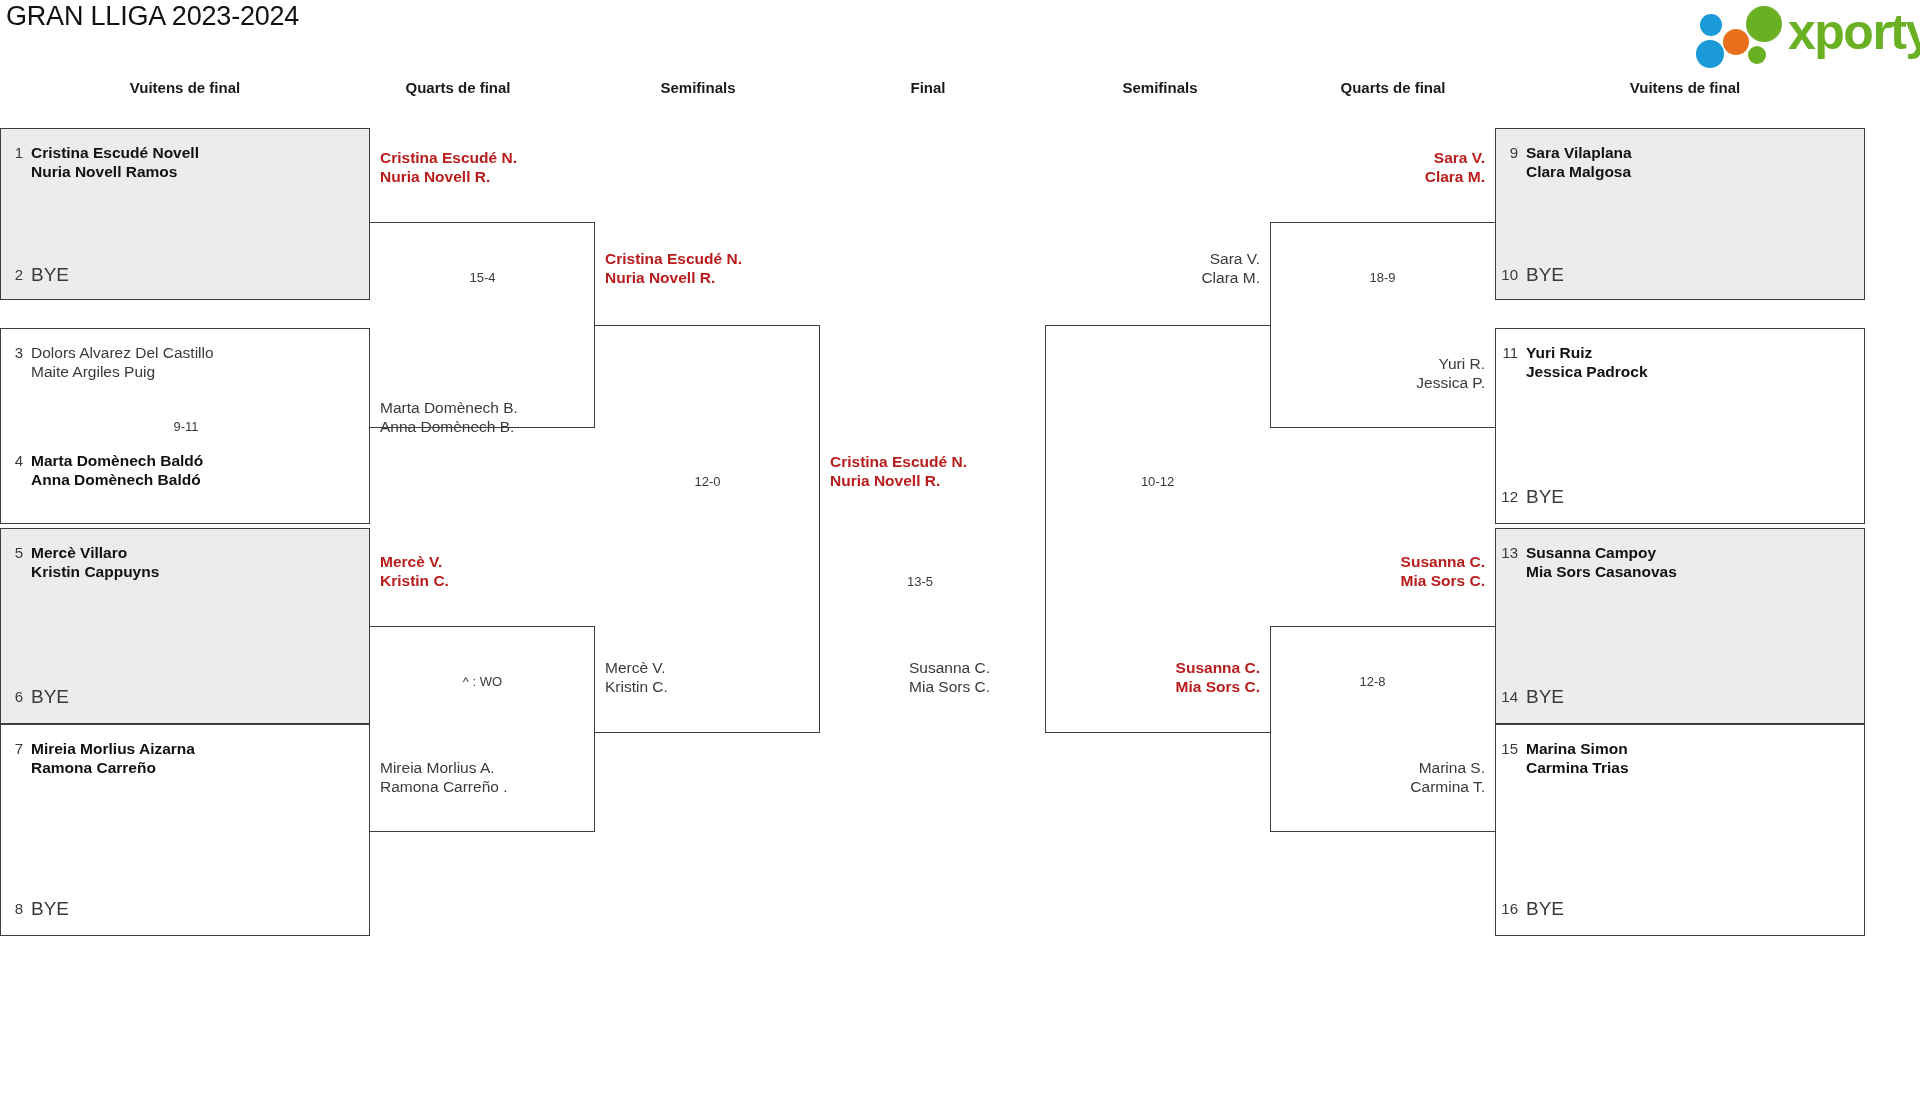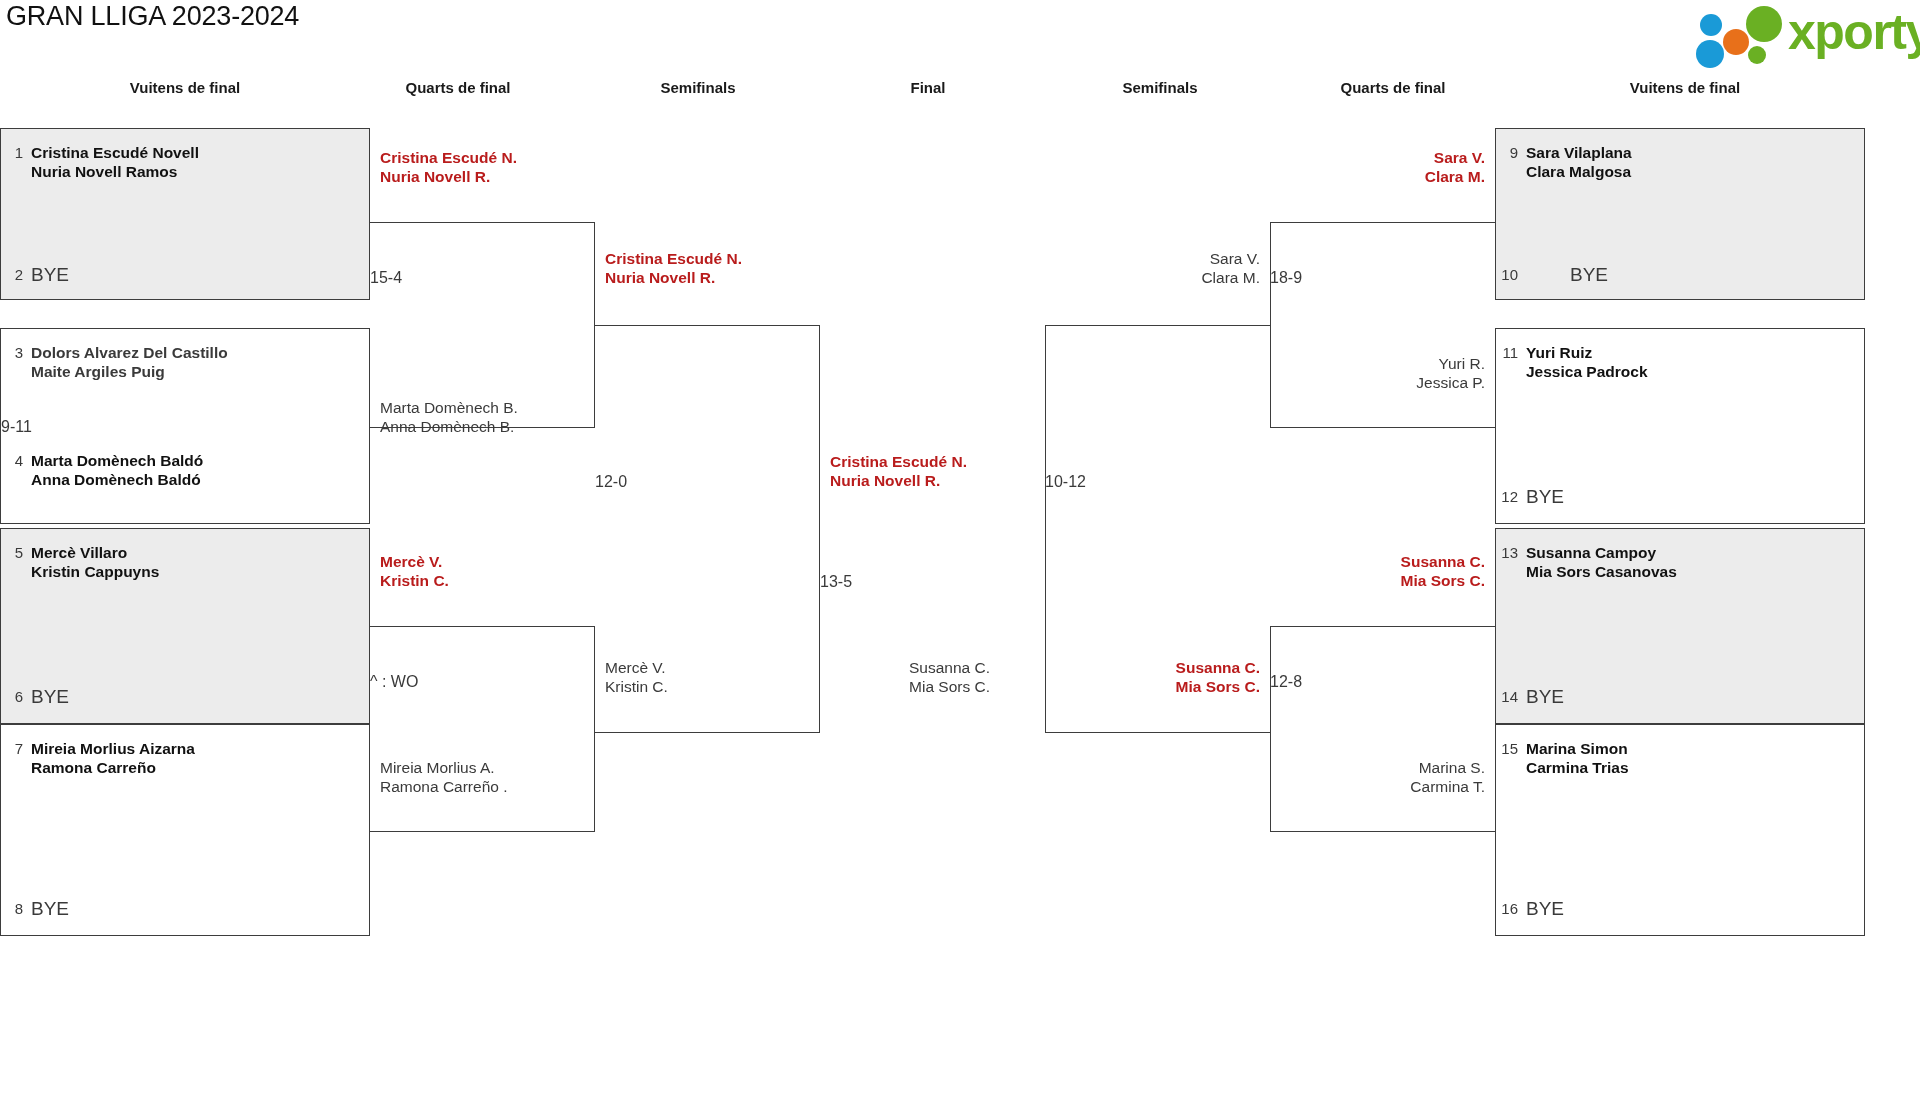"15-4" .score { font-size: 16px -> 13px; text-align: left -> center }
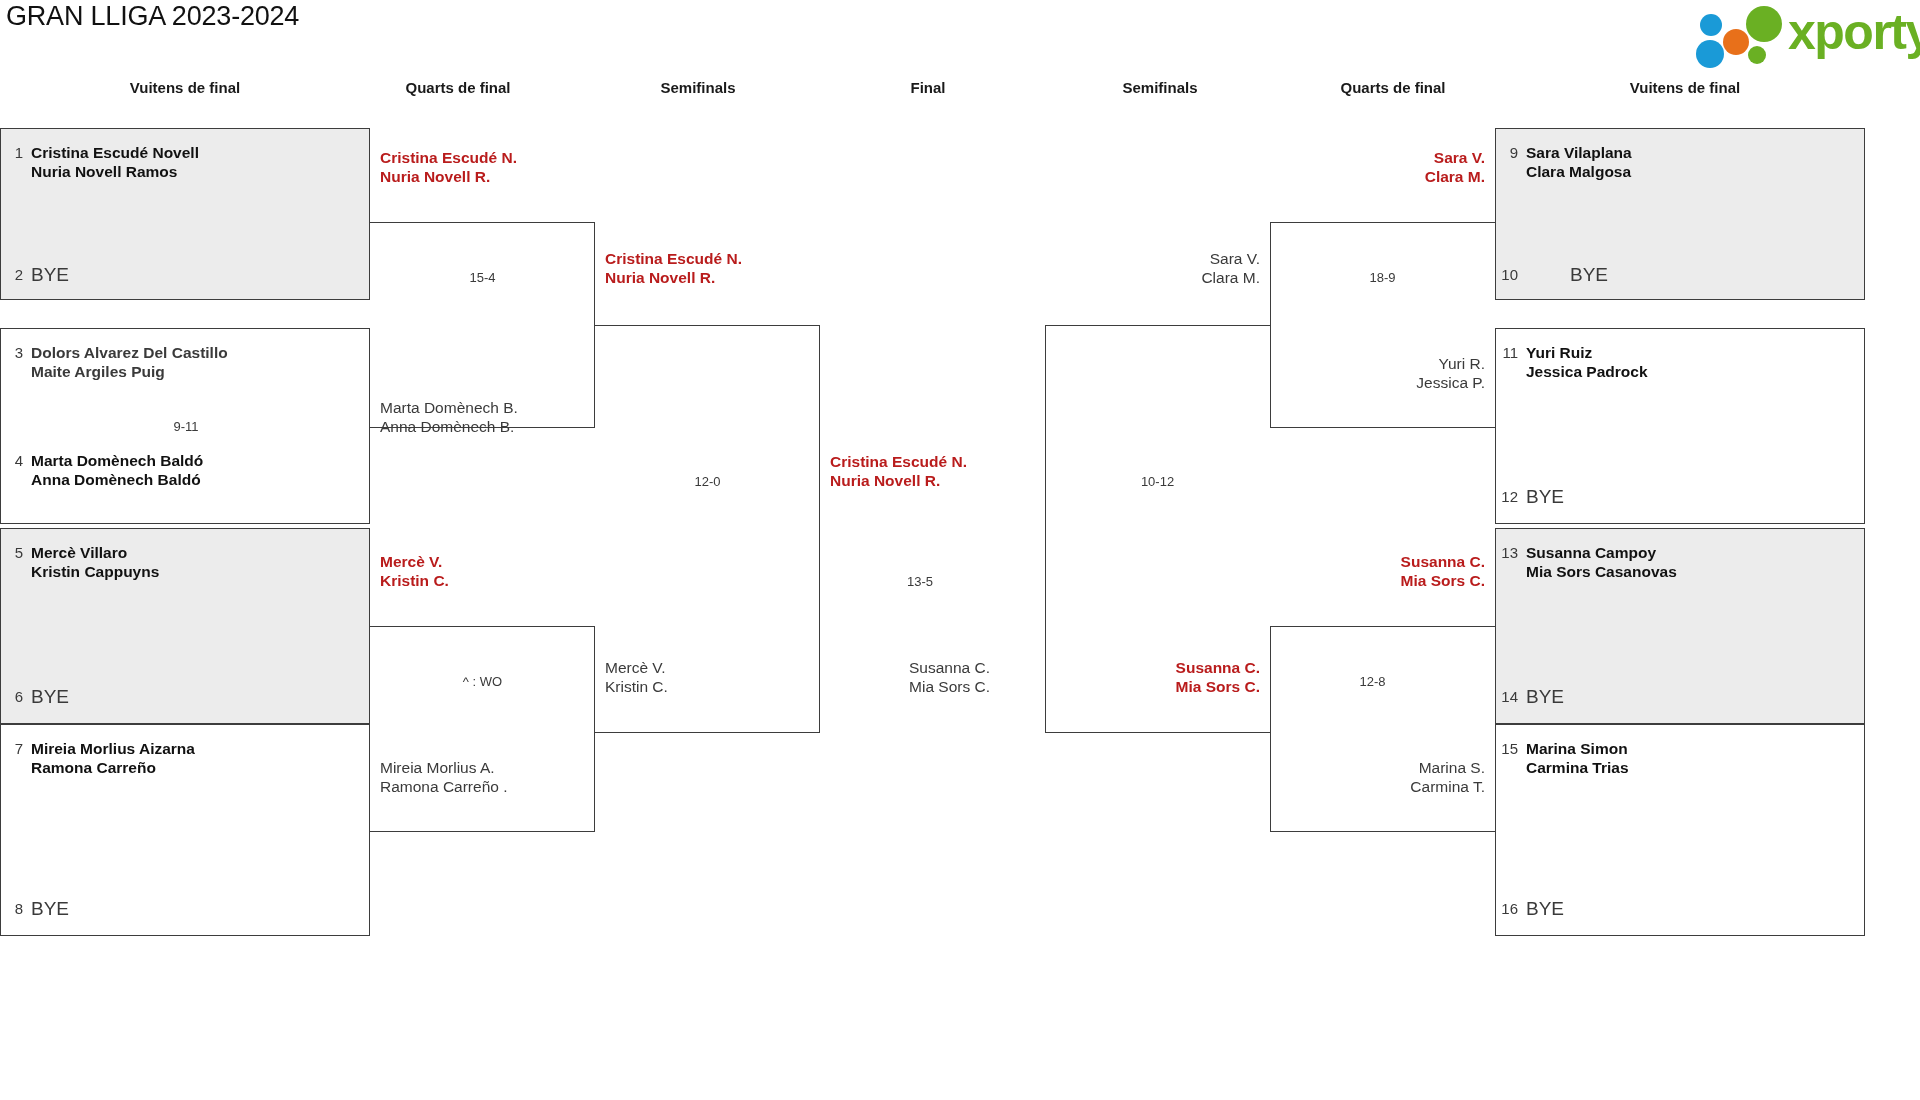"10" div.srow { gap: 44px -> none }
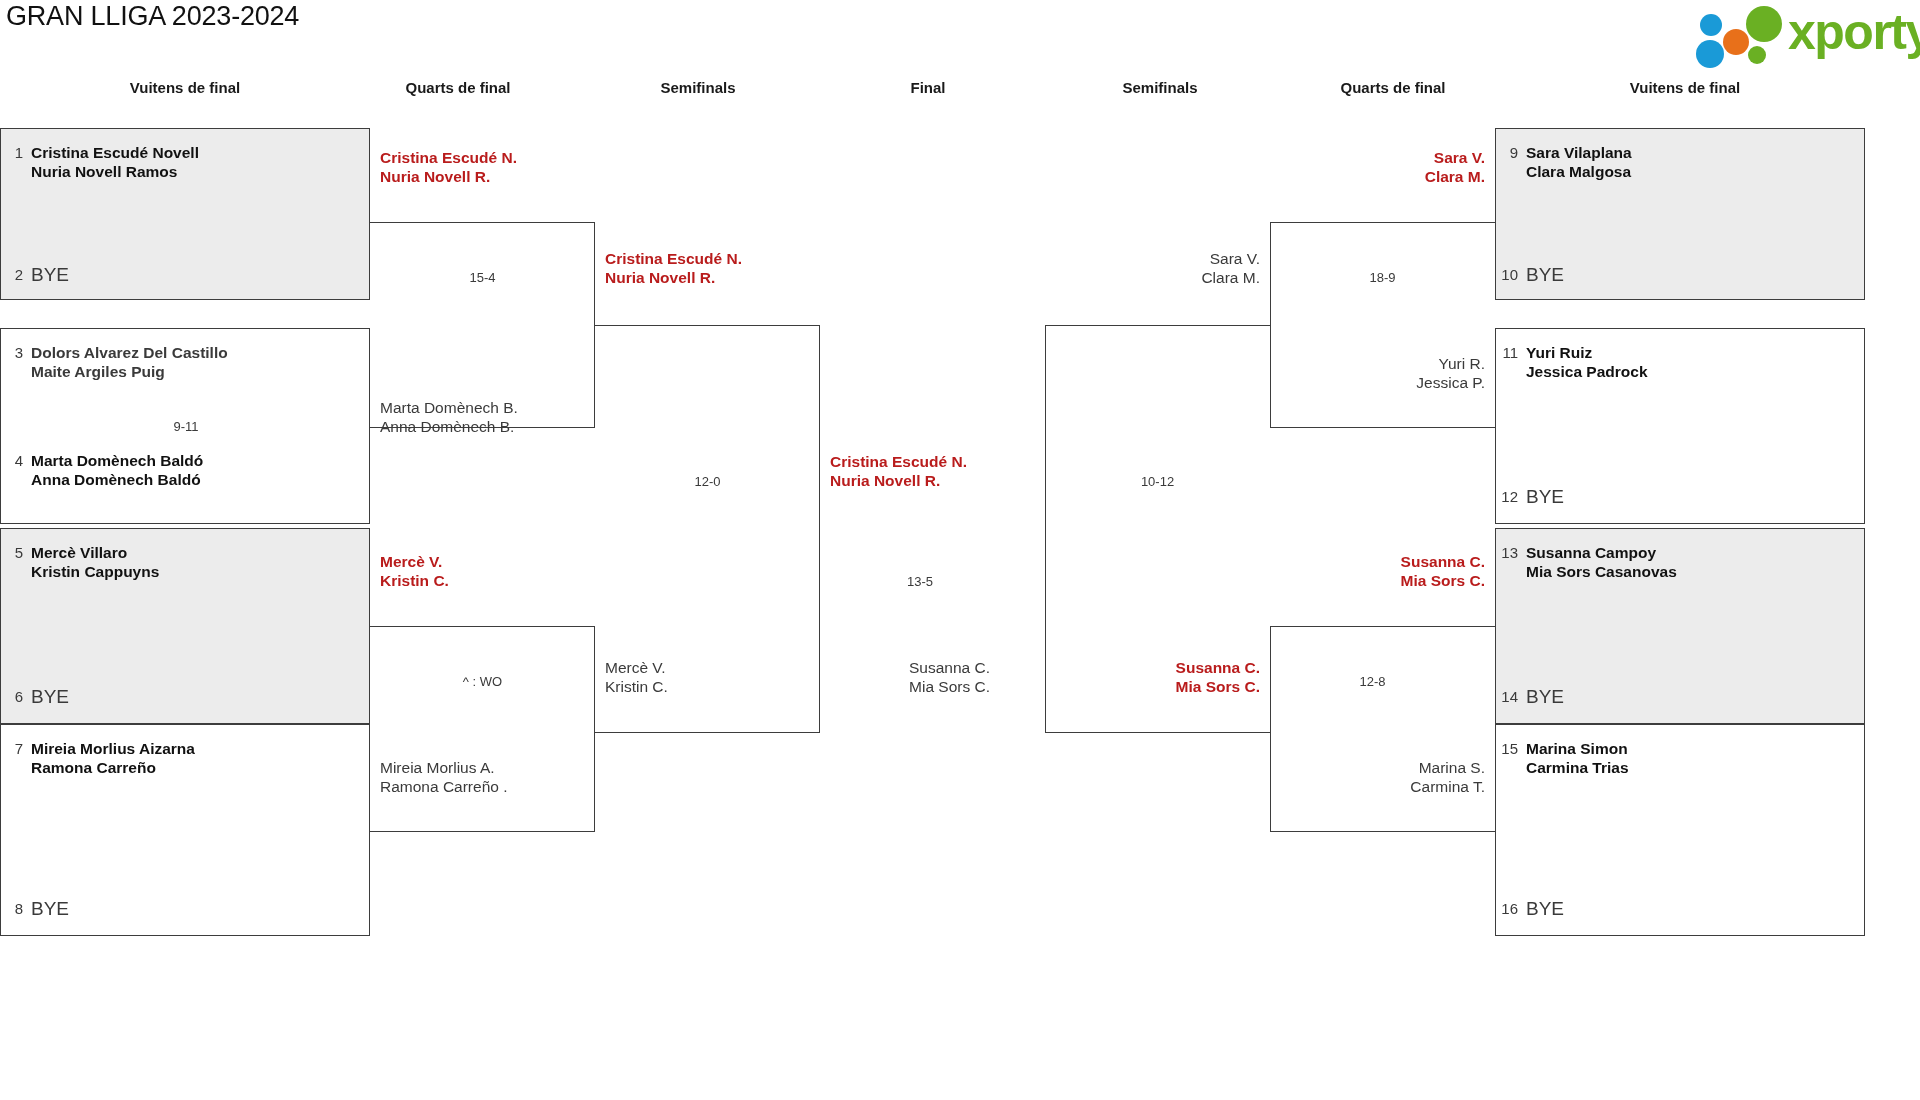"Dolors Alvarez Del Castillo" .seedbox .snames.l { font-weight: 700 -> 400 }
